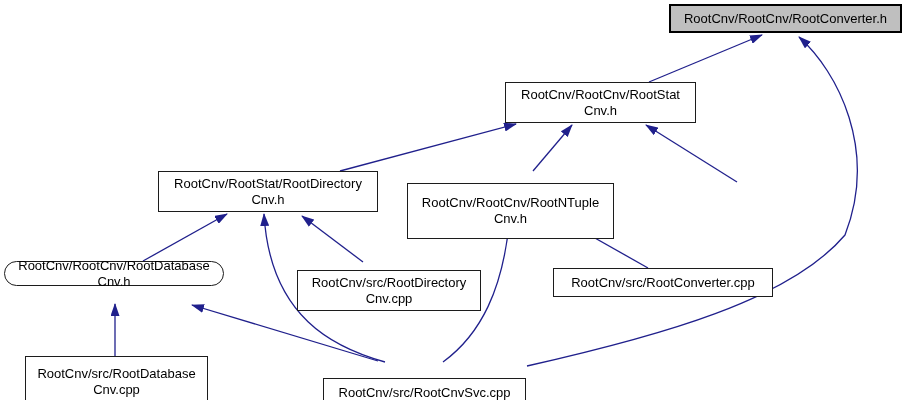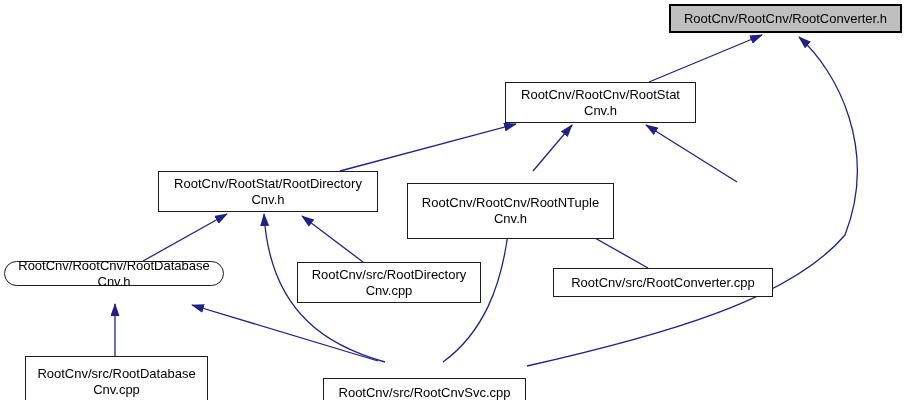"RootCnv/src/RootDirectory" .n-rootdirectorycnv-cpp { top: 262px -> 270px }
